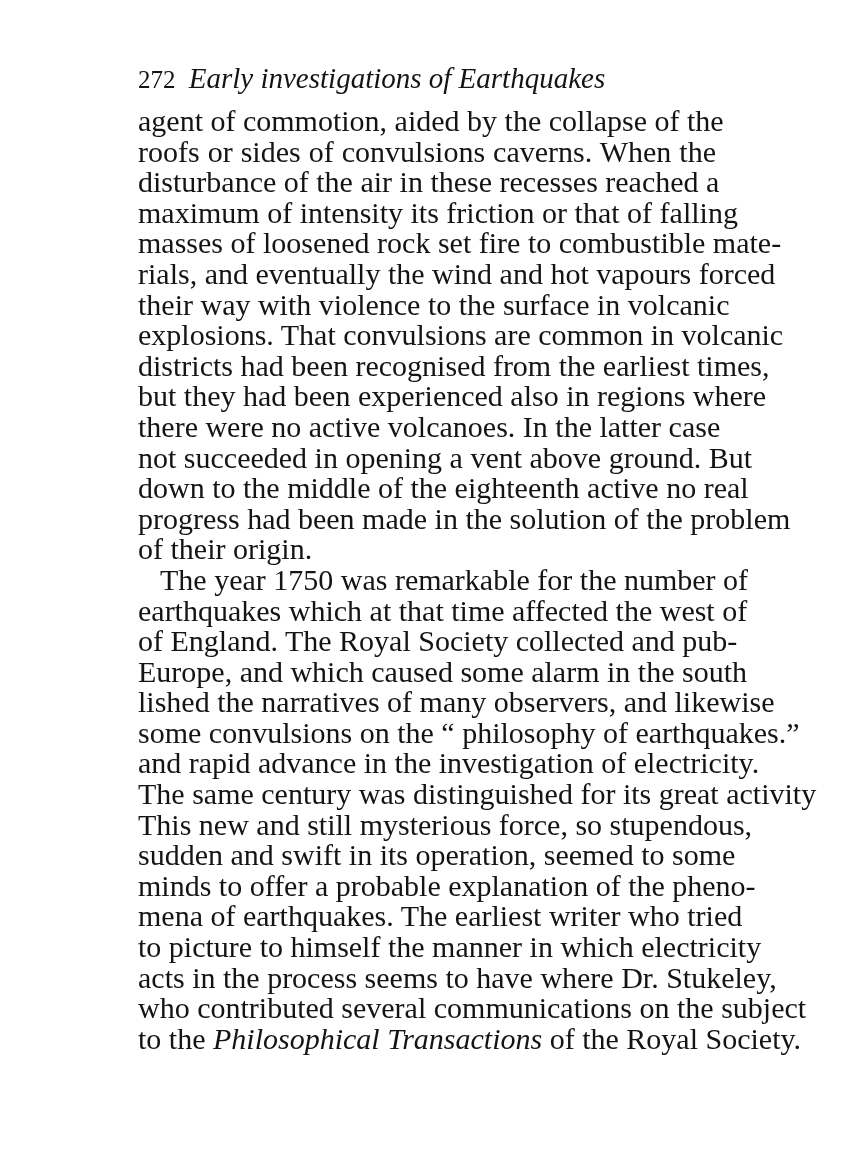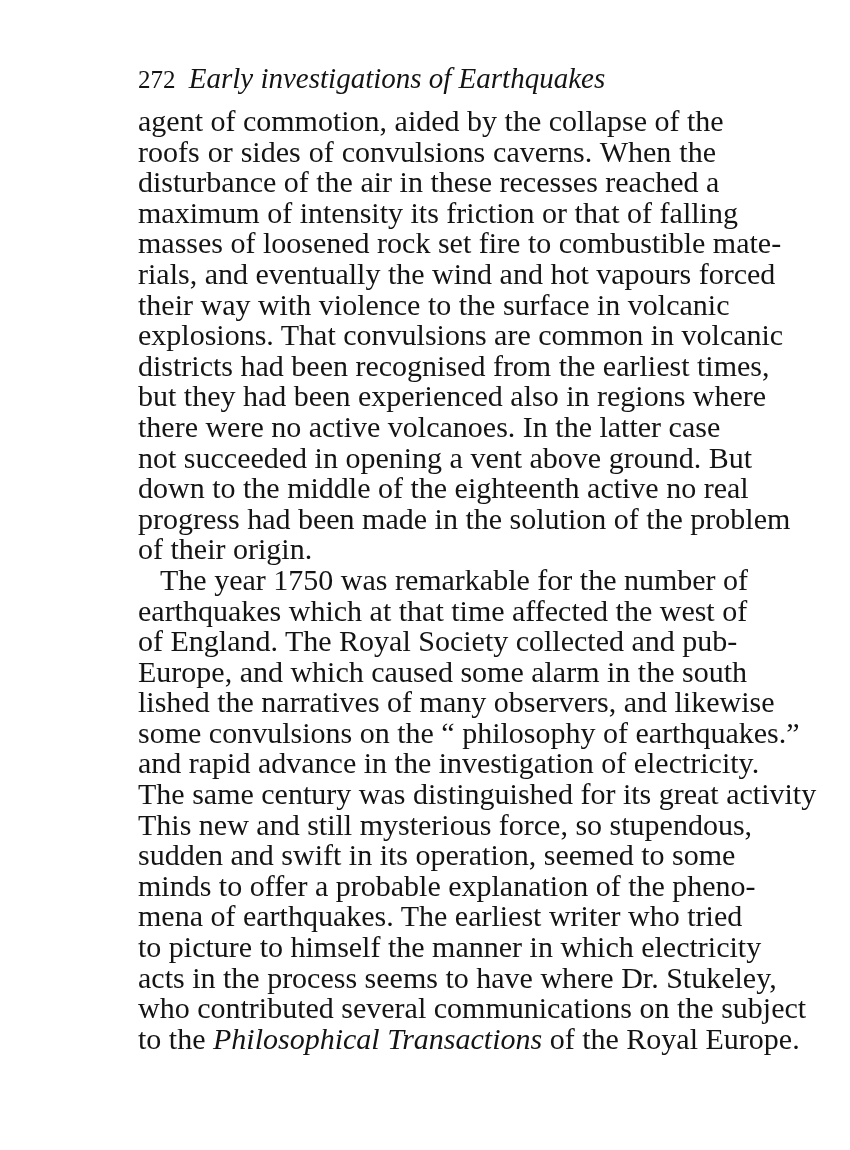"of the Royal Europe." span { text: Europe -> Society }
